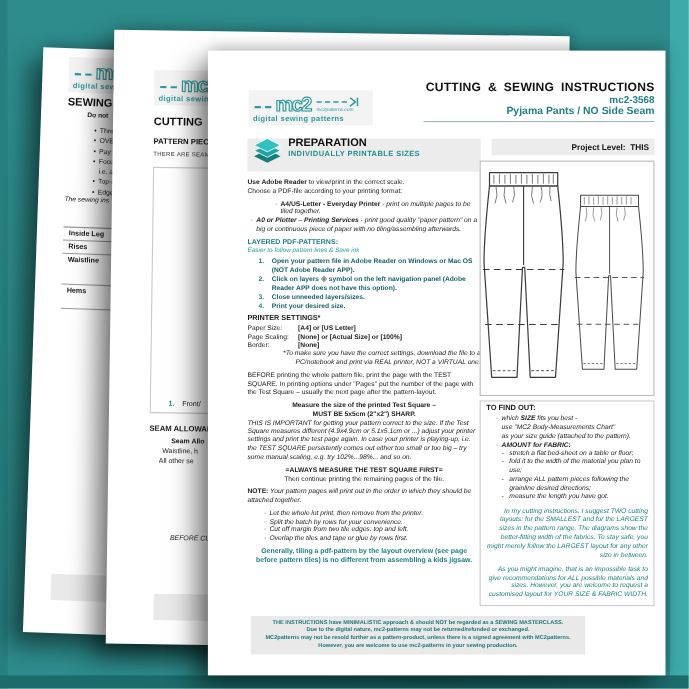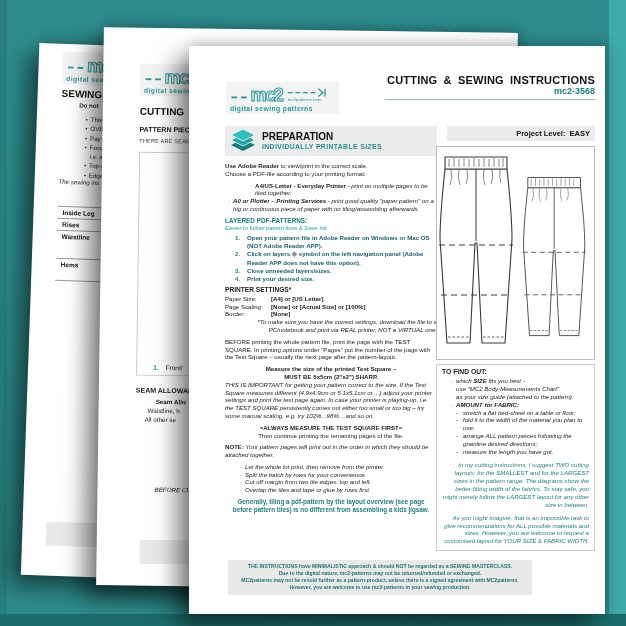"Pyjama Pants / NO Side" div.t3 { html: none -> <div>Pyjama Pants / NO Side Seam</div> }
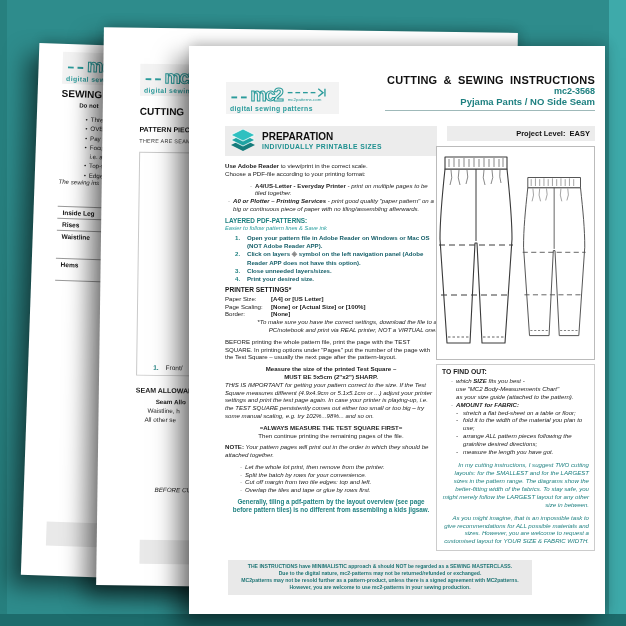"PREPARATION" .prep-bar { align-items: center -> none }
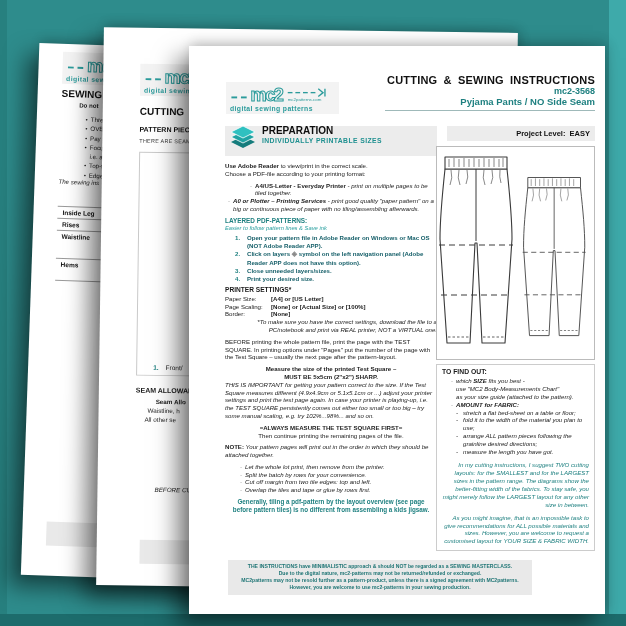"EASY" span { text: EASY -> THIS }
